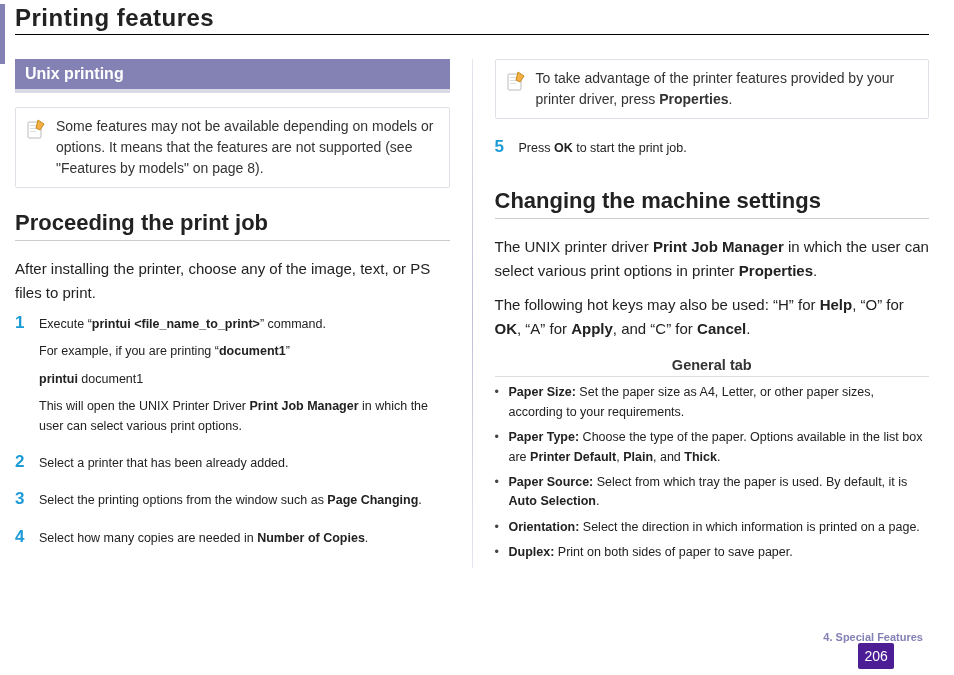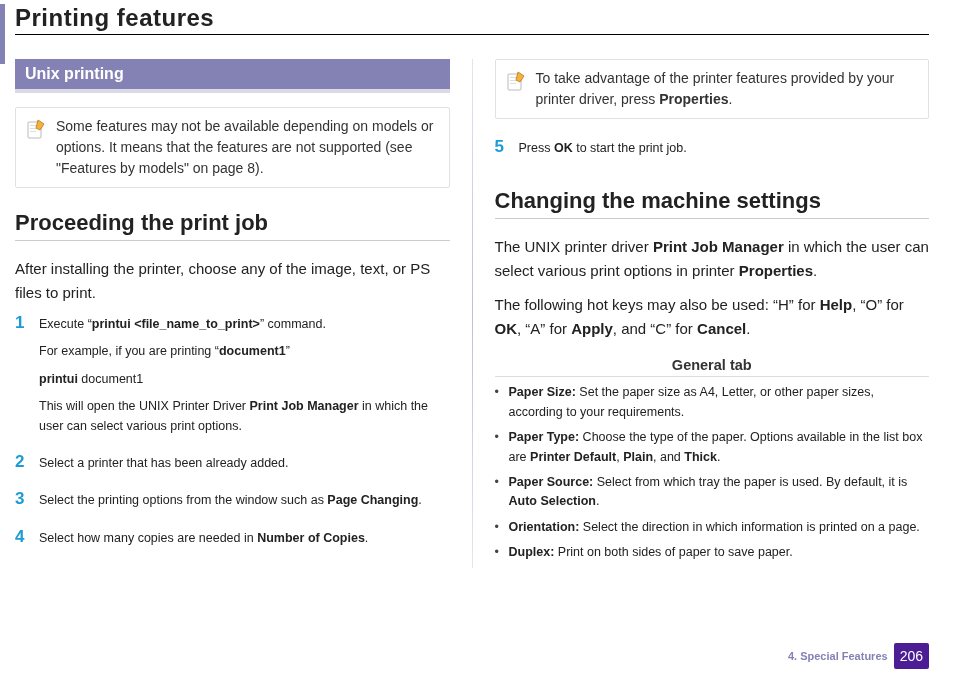"4. Special Features" .footer { flex-direction: none -> column }
